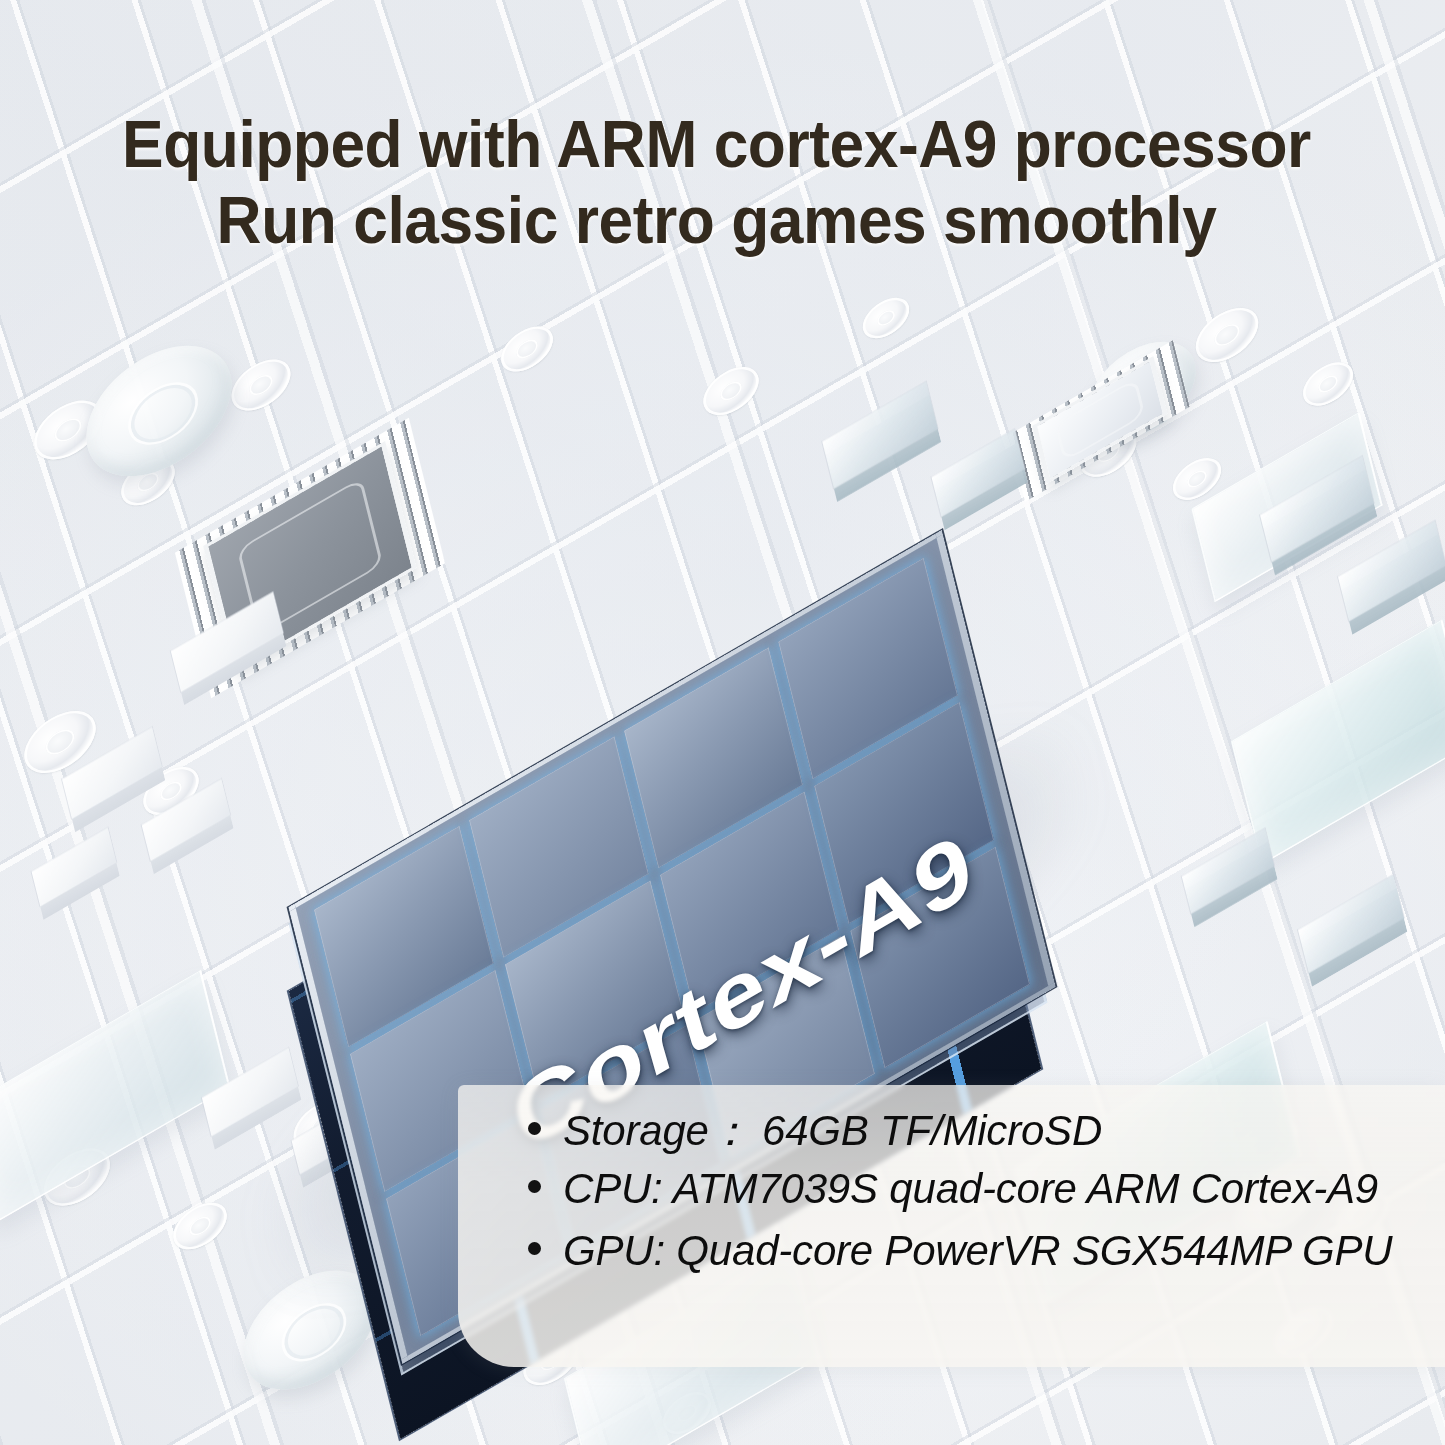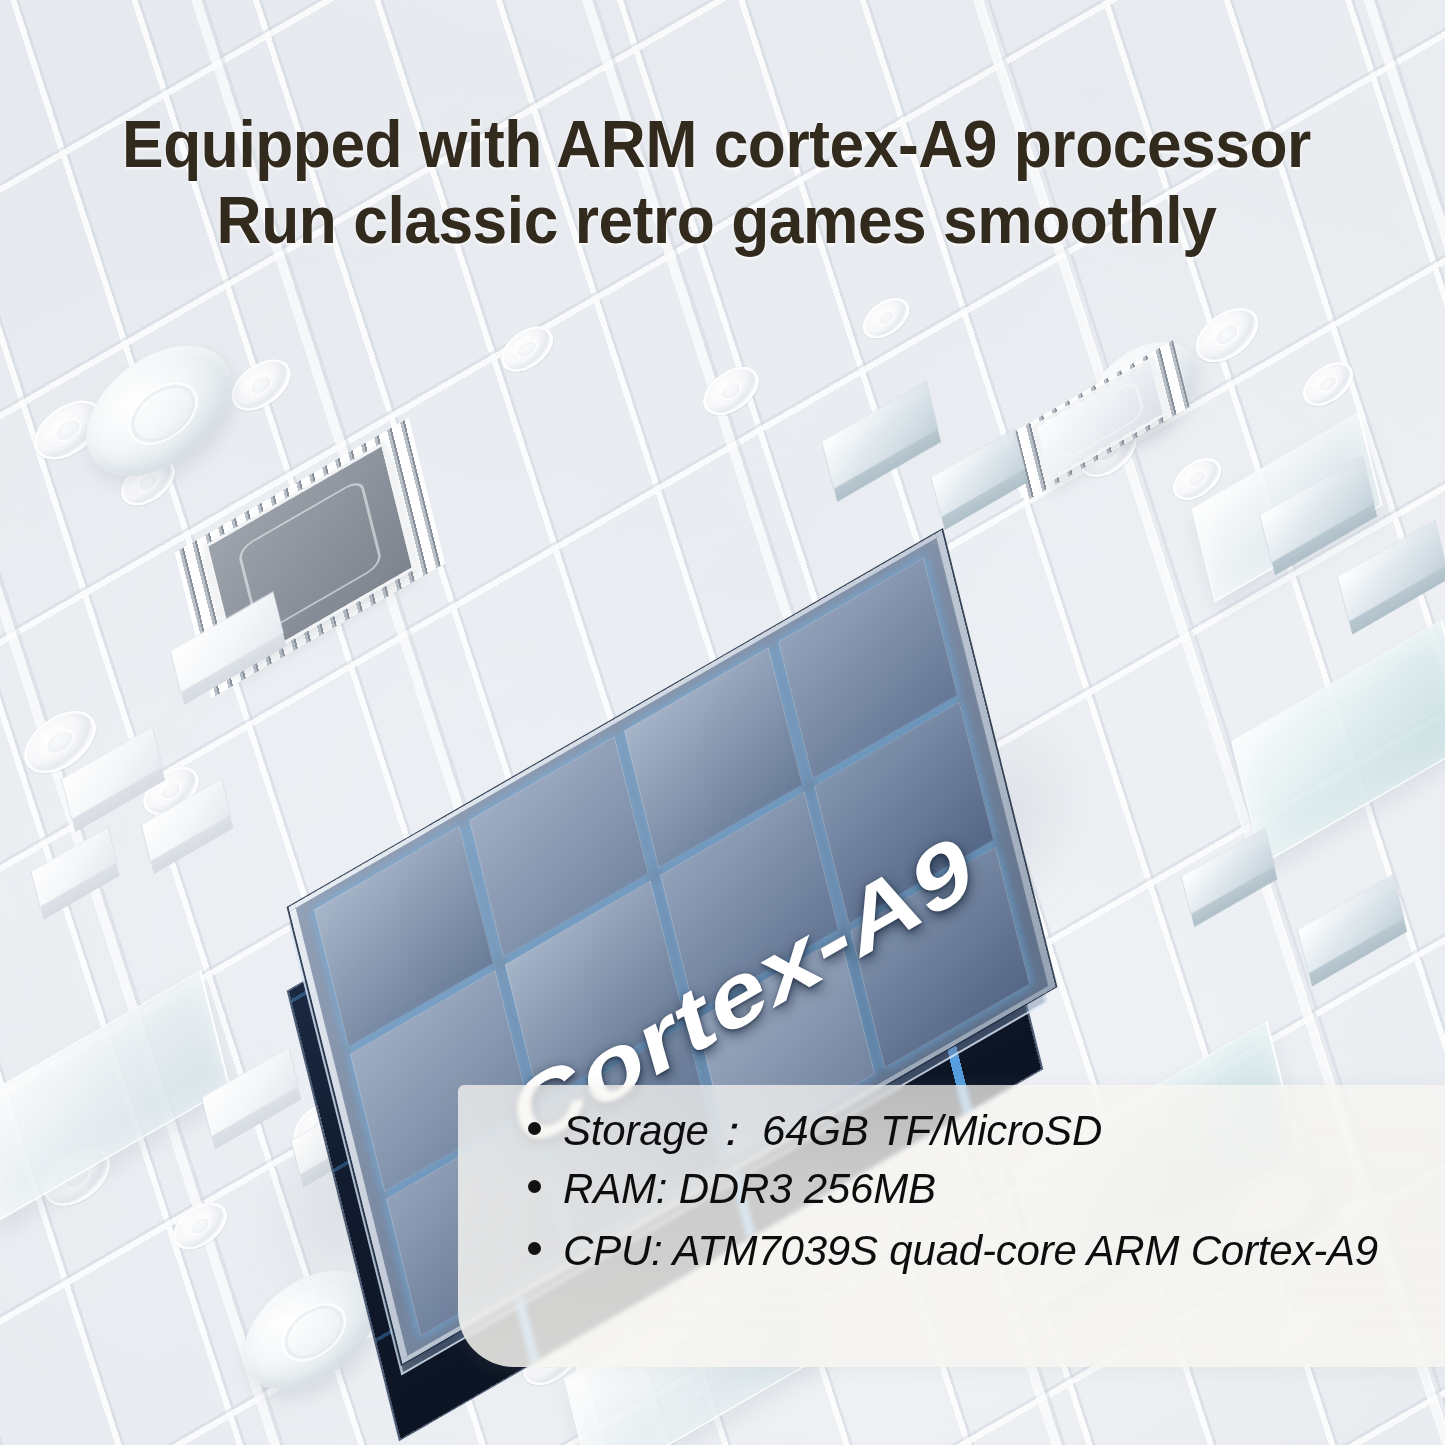"RAM: DDR3 256MB" li.spec-item { html: <li> <span></span> <span>RAM: DDR3 256MB</span> </li> -> none }
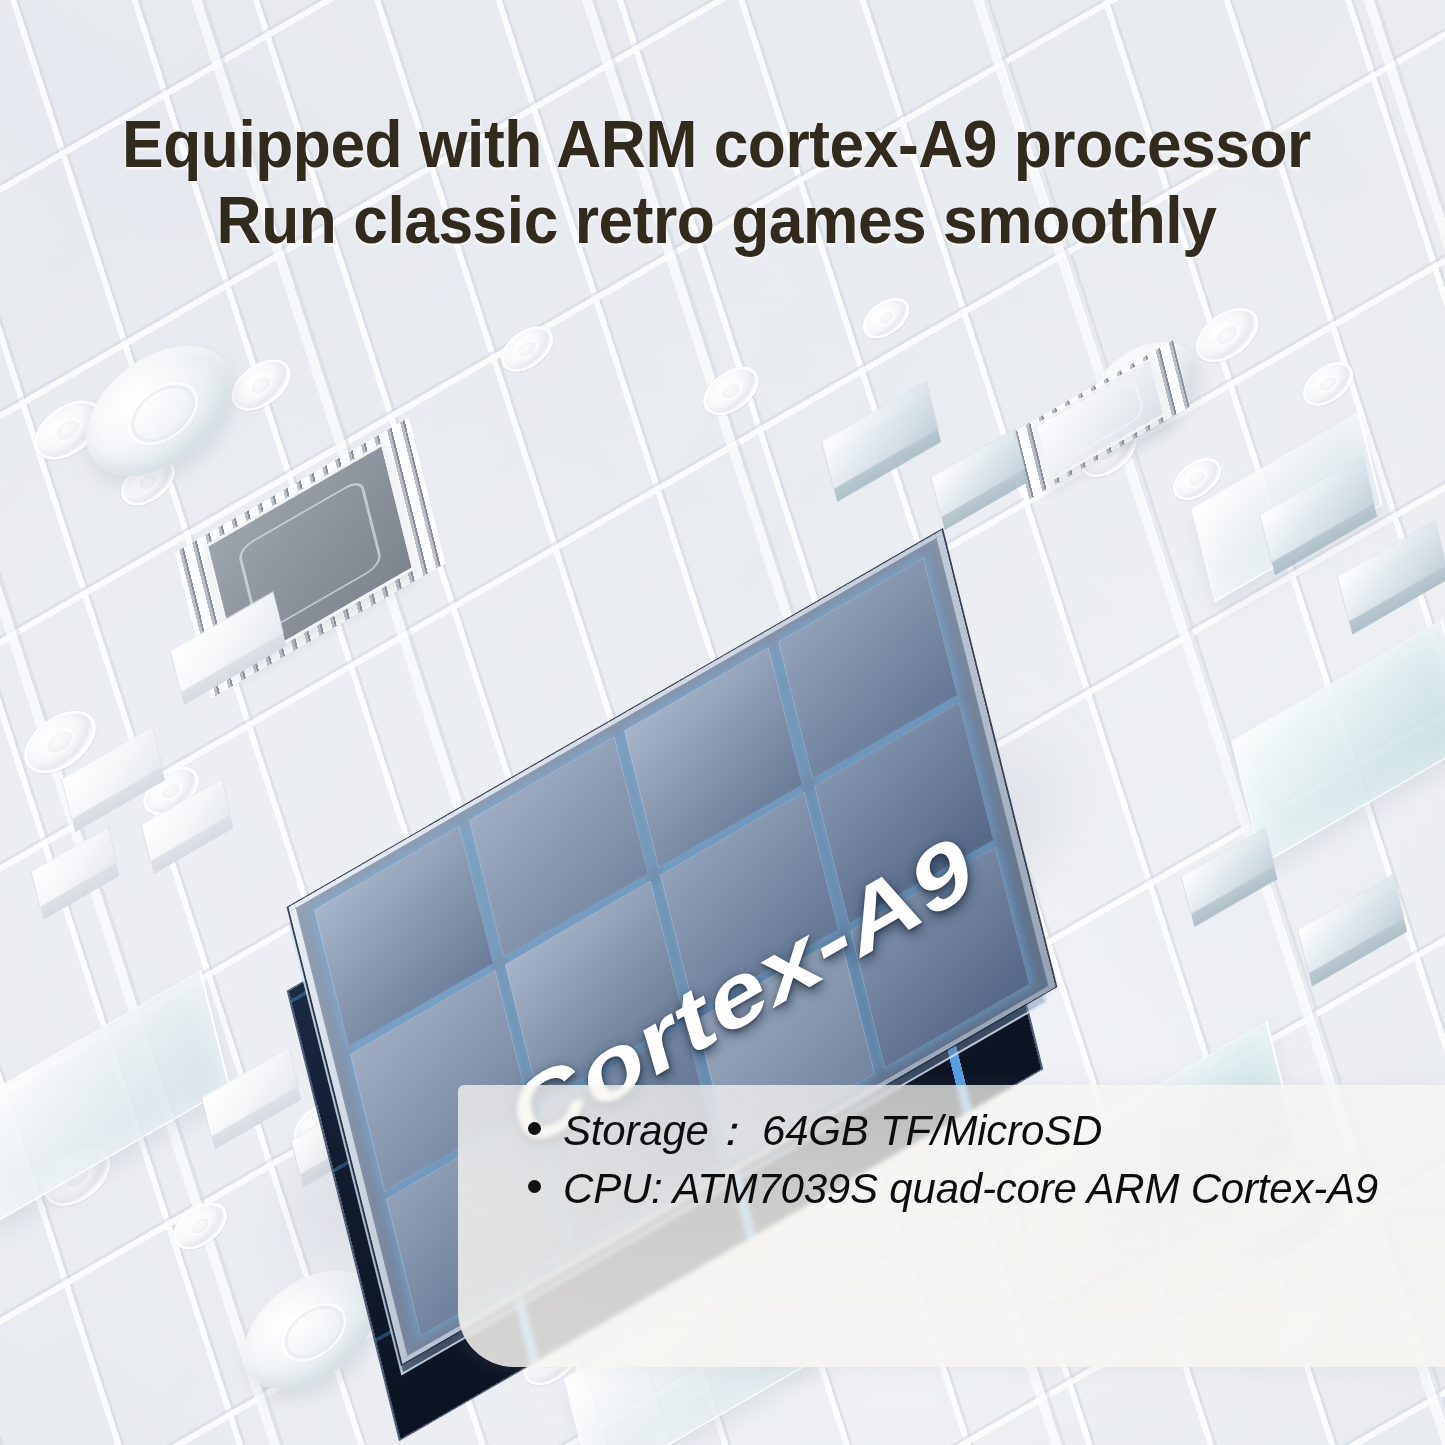"GPU: Quad-core PowerVR SGX544MP GPU" li.spec-item { html: none -> <li> <span></span> <span>GPU: Quad-core PowerVR SGX544MP GPU</span> </li> }
